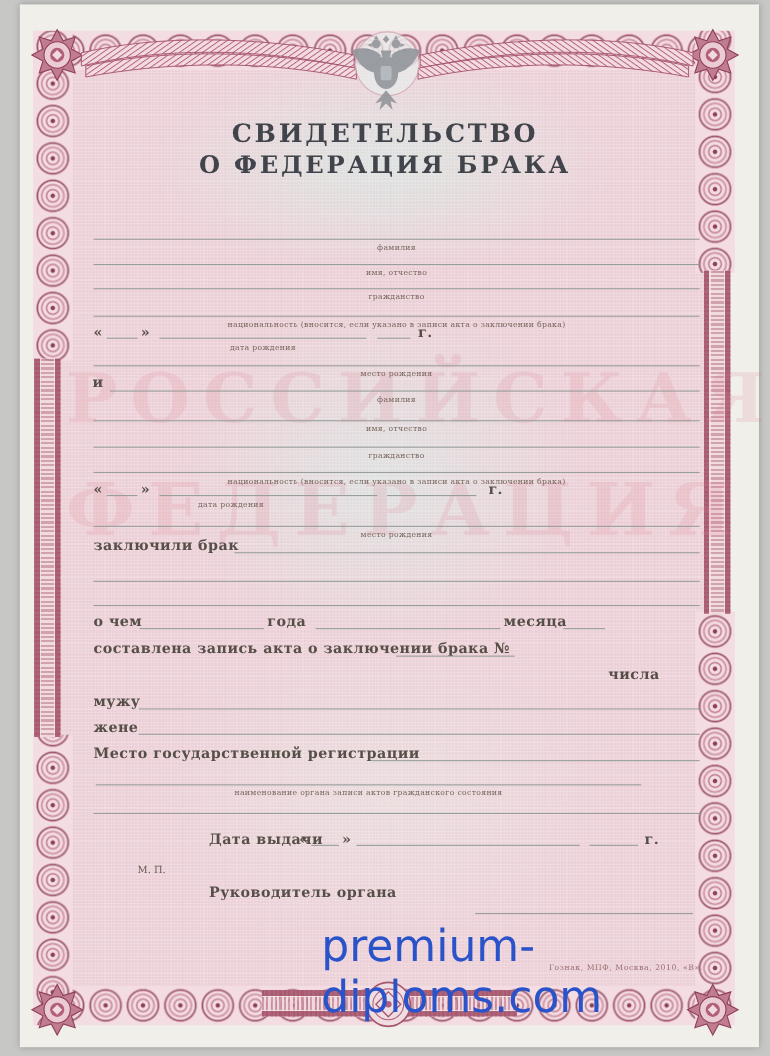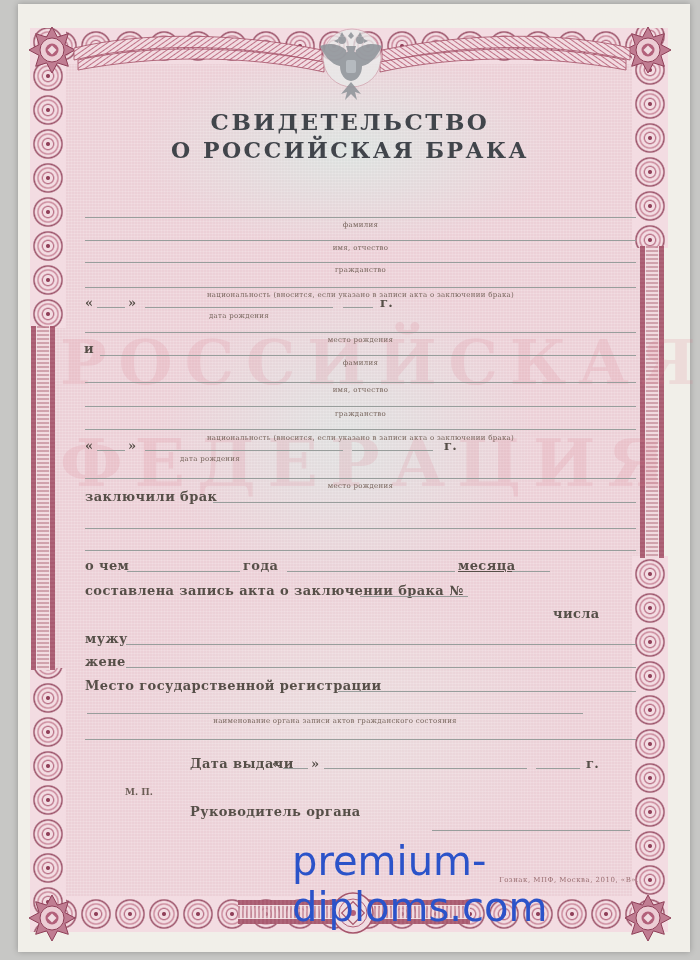"О РОССИЙСКАЯ БРАКА" div.title { text: РОССИЙСКАЯ -> ФЕДЕРАЦИЯ }
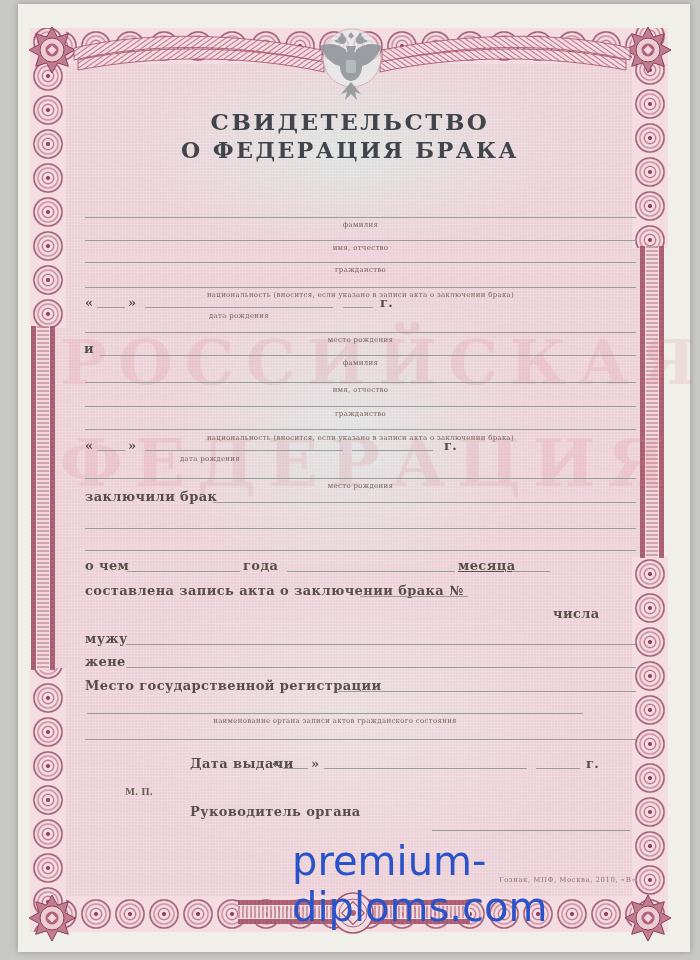"месяца" div.lbl { text-decoration: underline -> none }
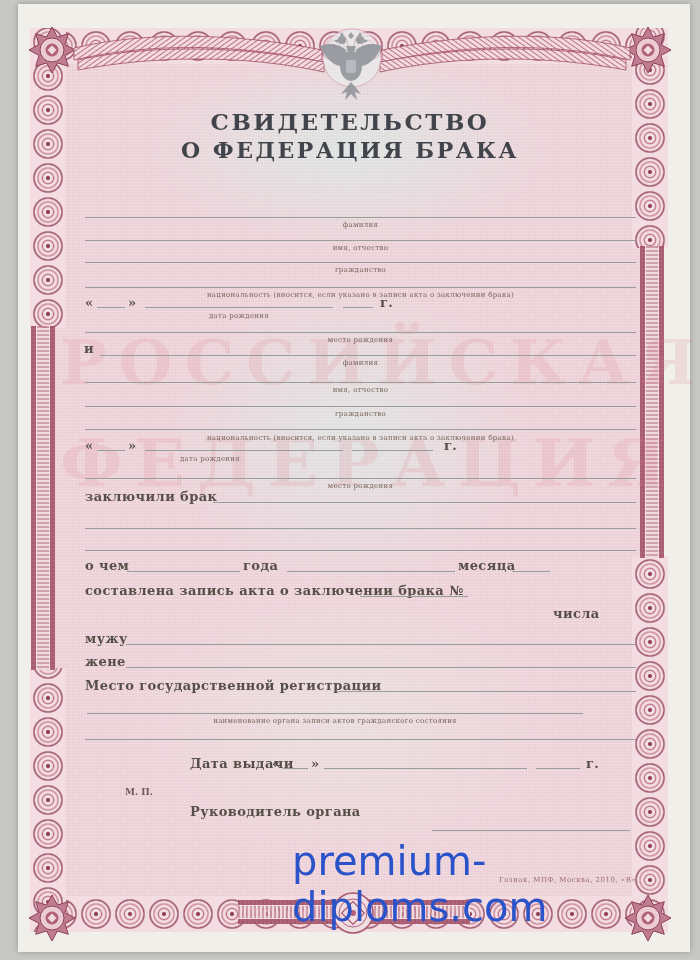"М. П." .small-seal { font-weight: bold -> none }
